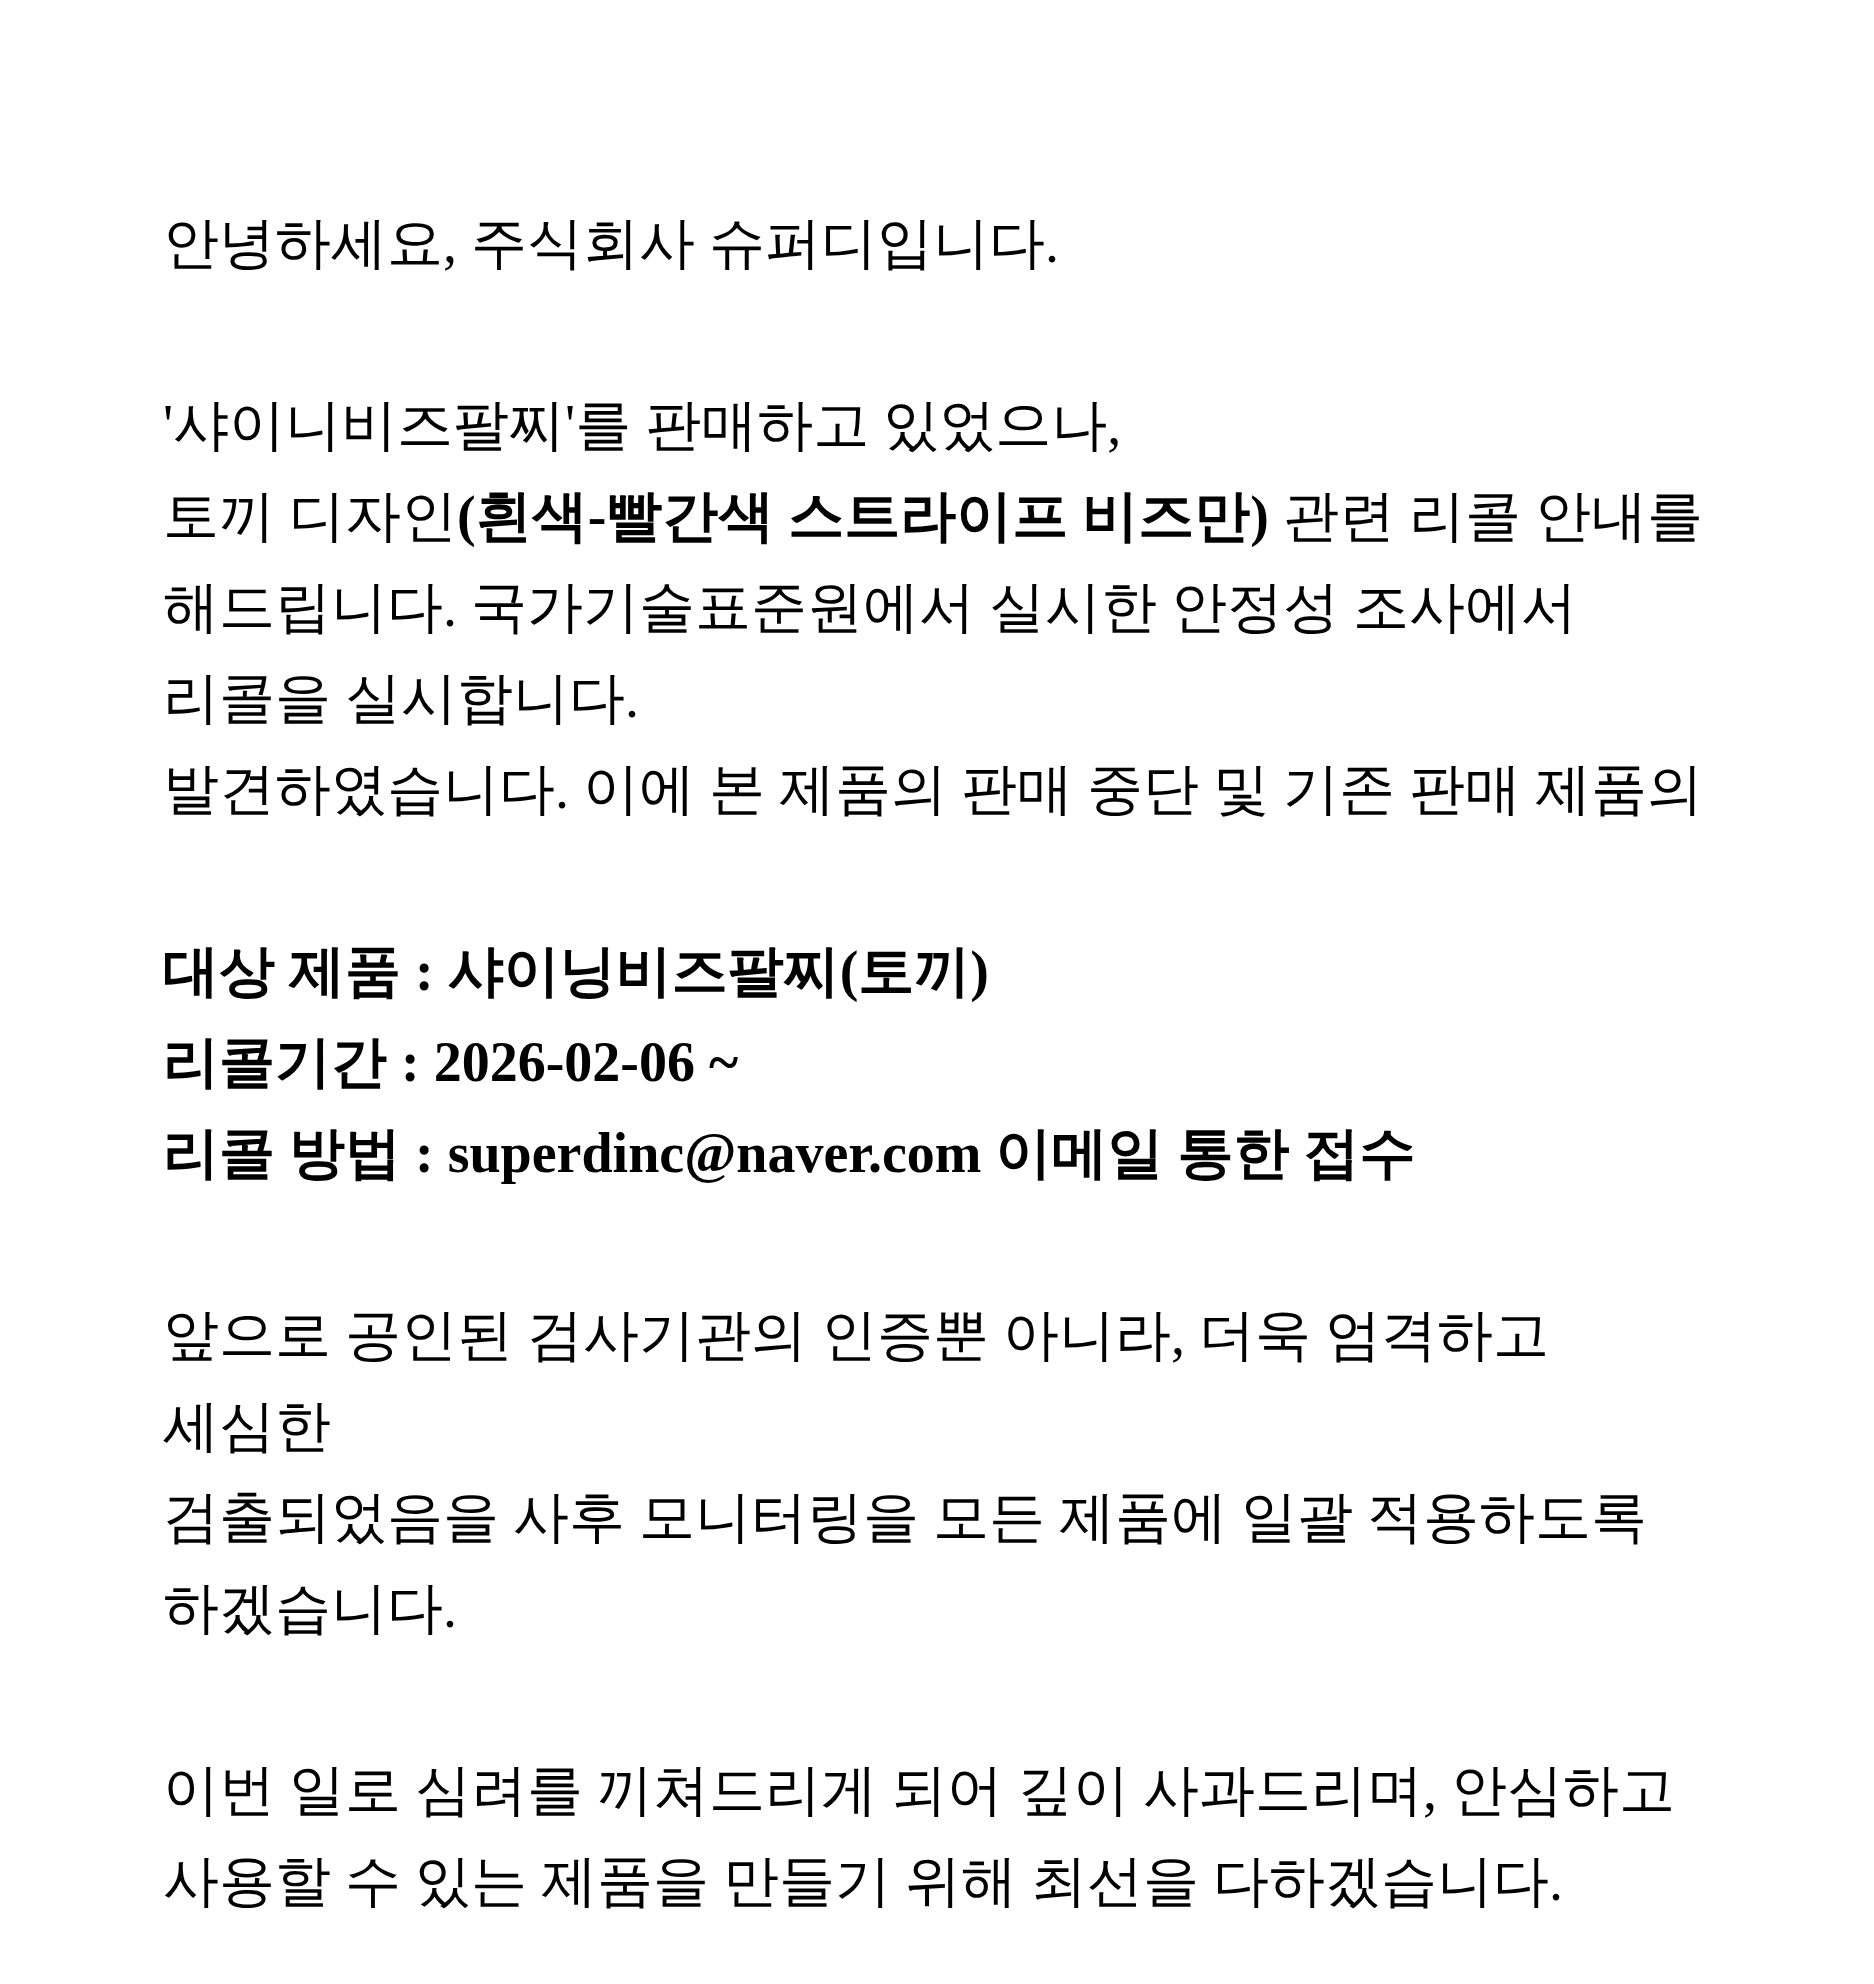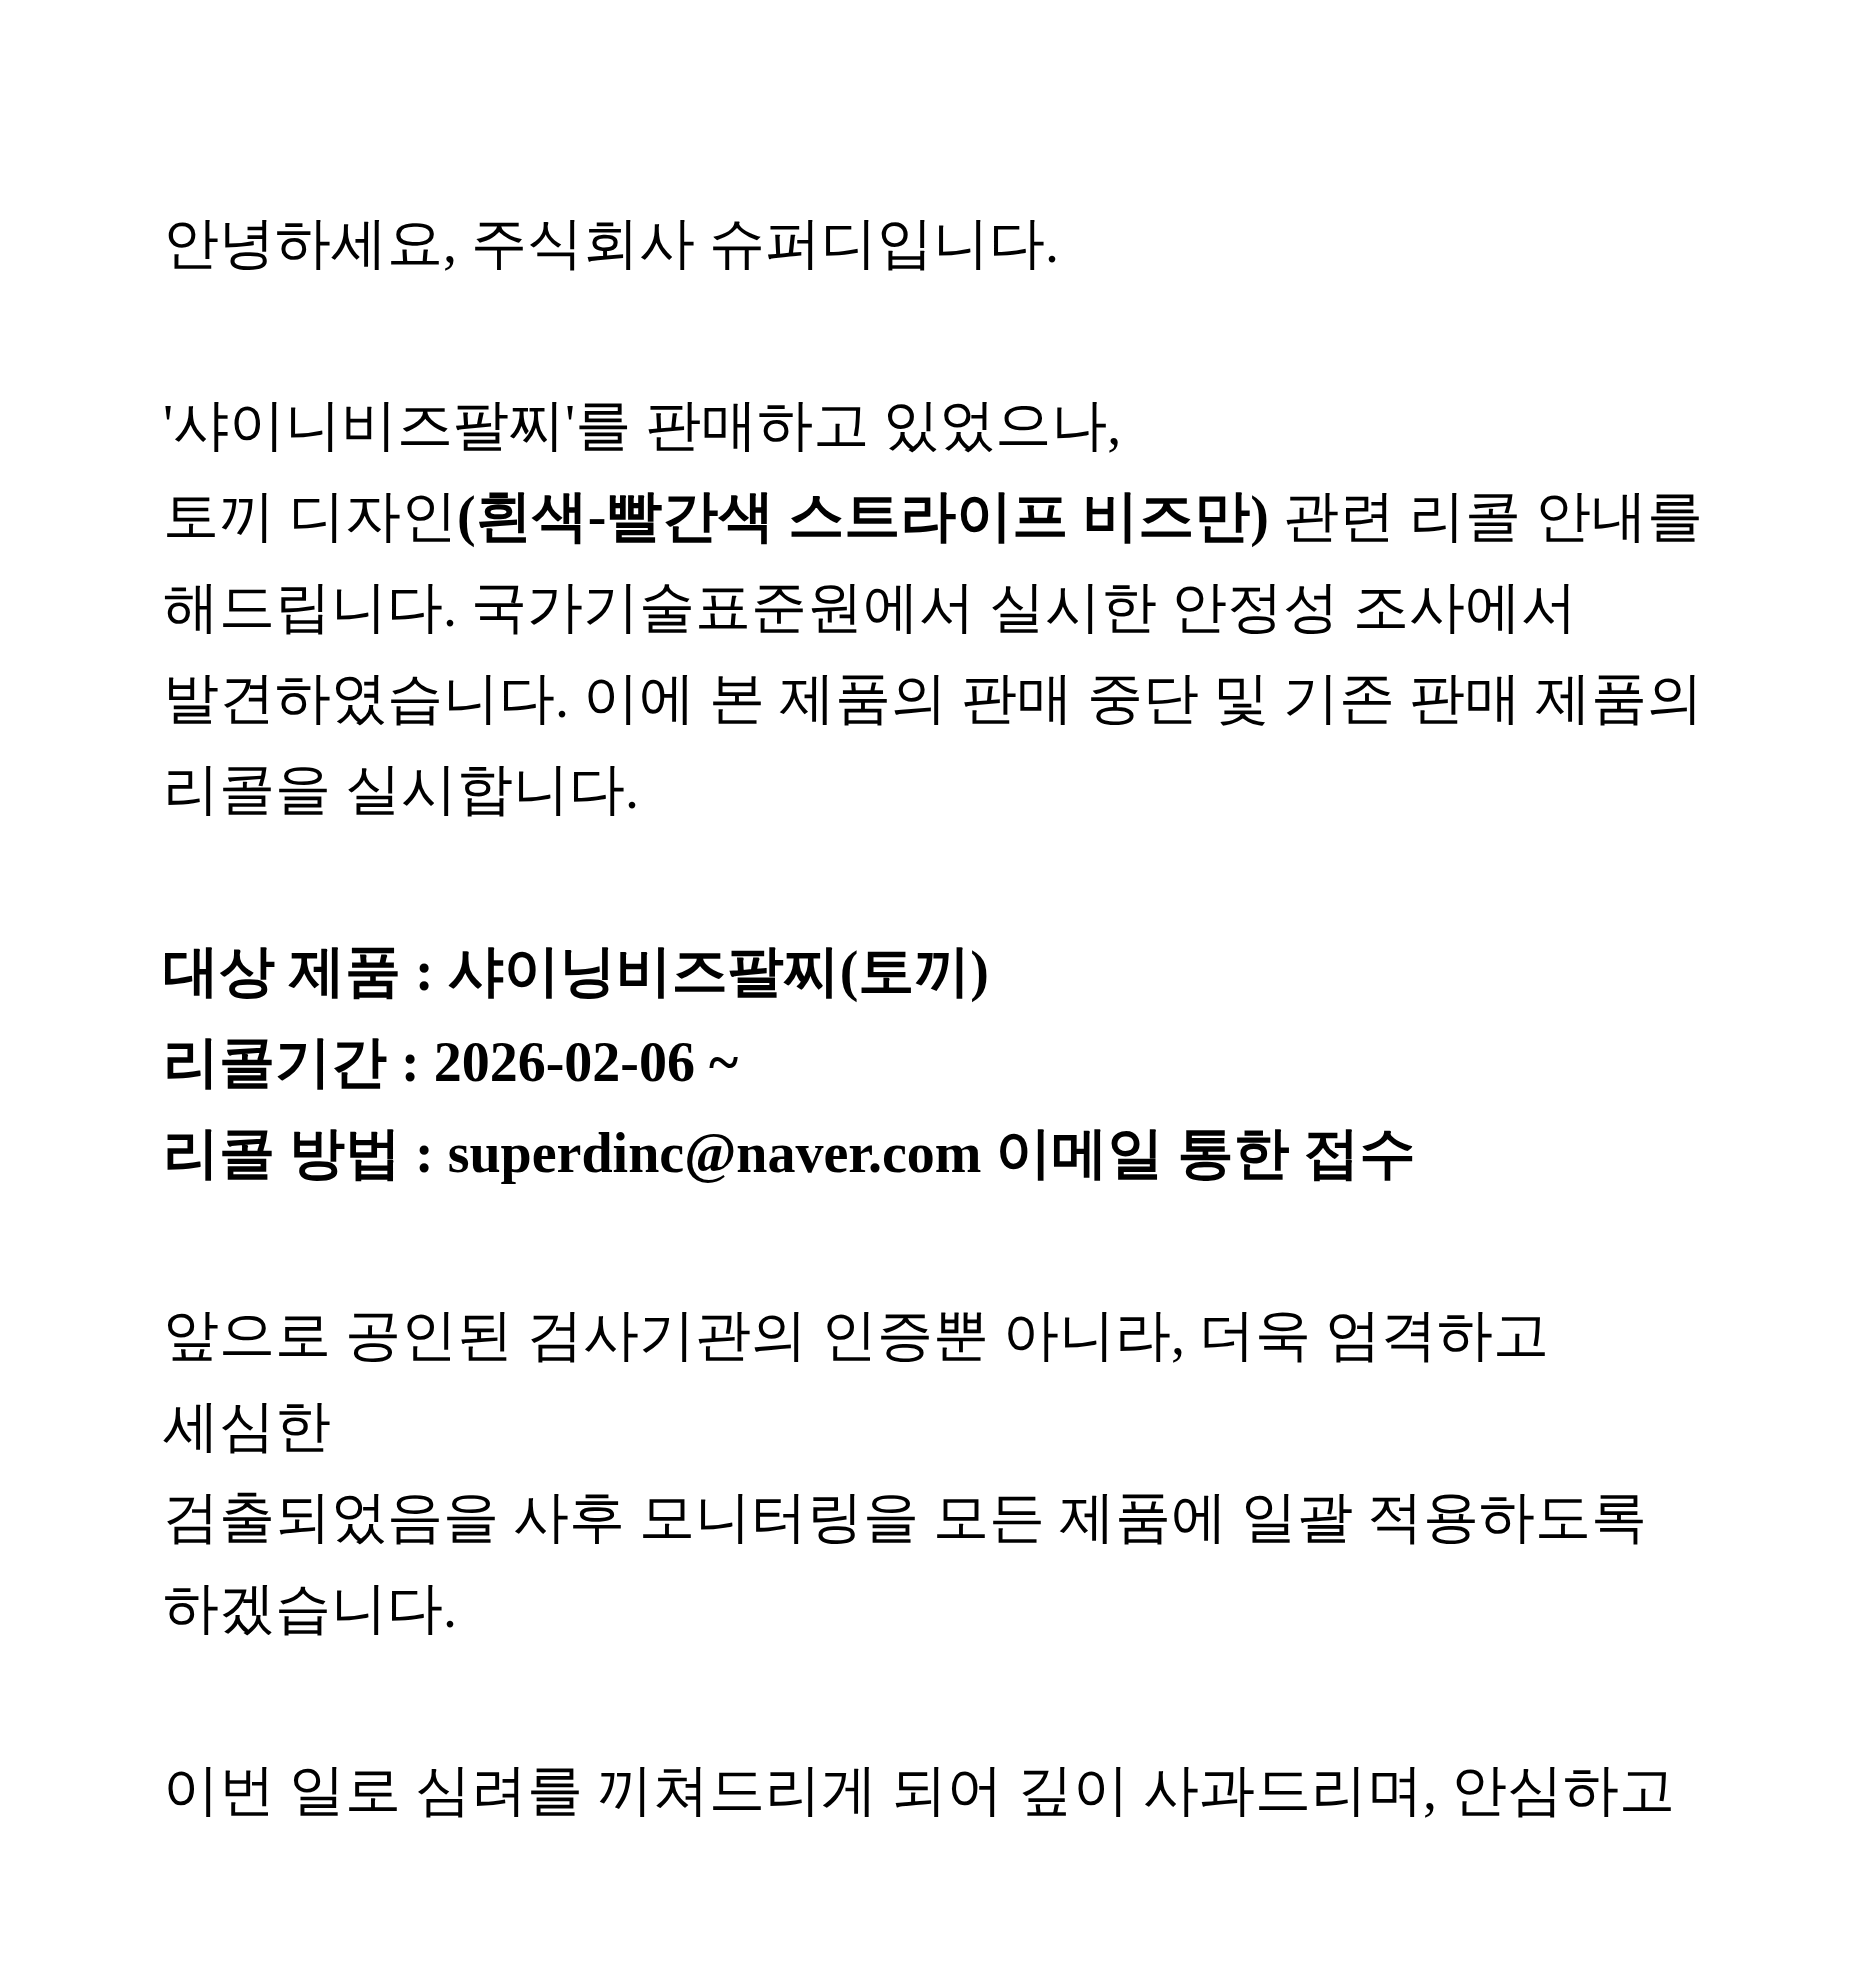"발견하였습니다. 이에 본 제품의 판매" span.line { order: before "리콜을 실시합니다." -> after "리콜을 실시합니다." }
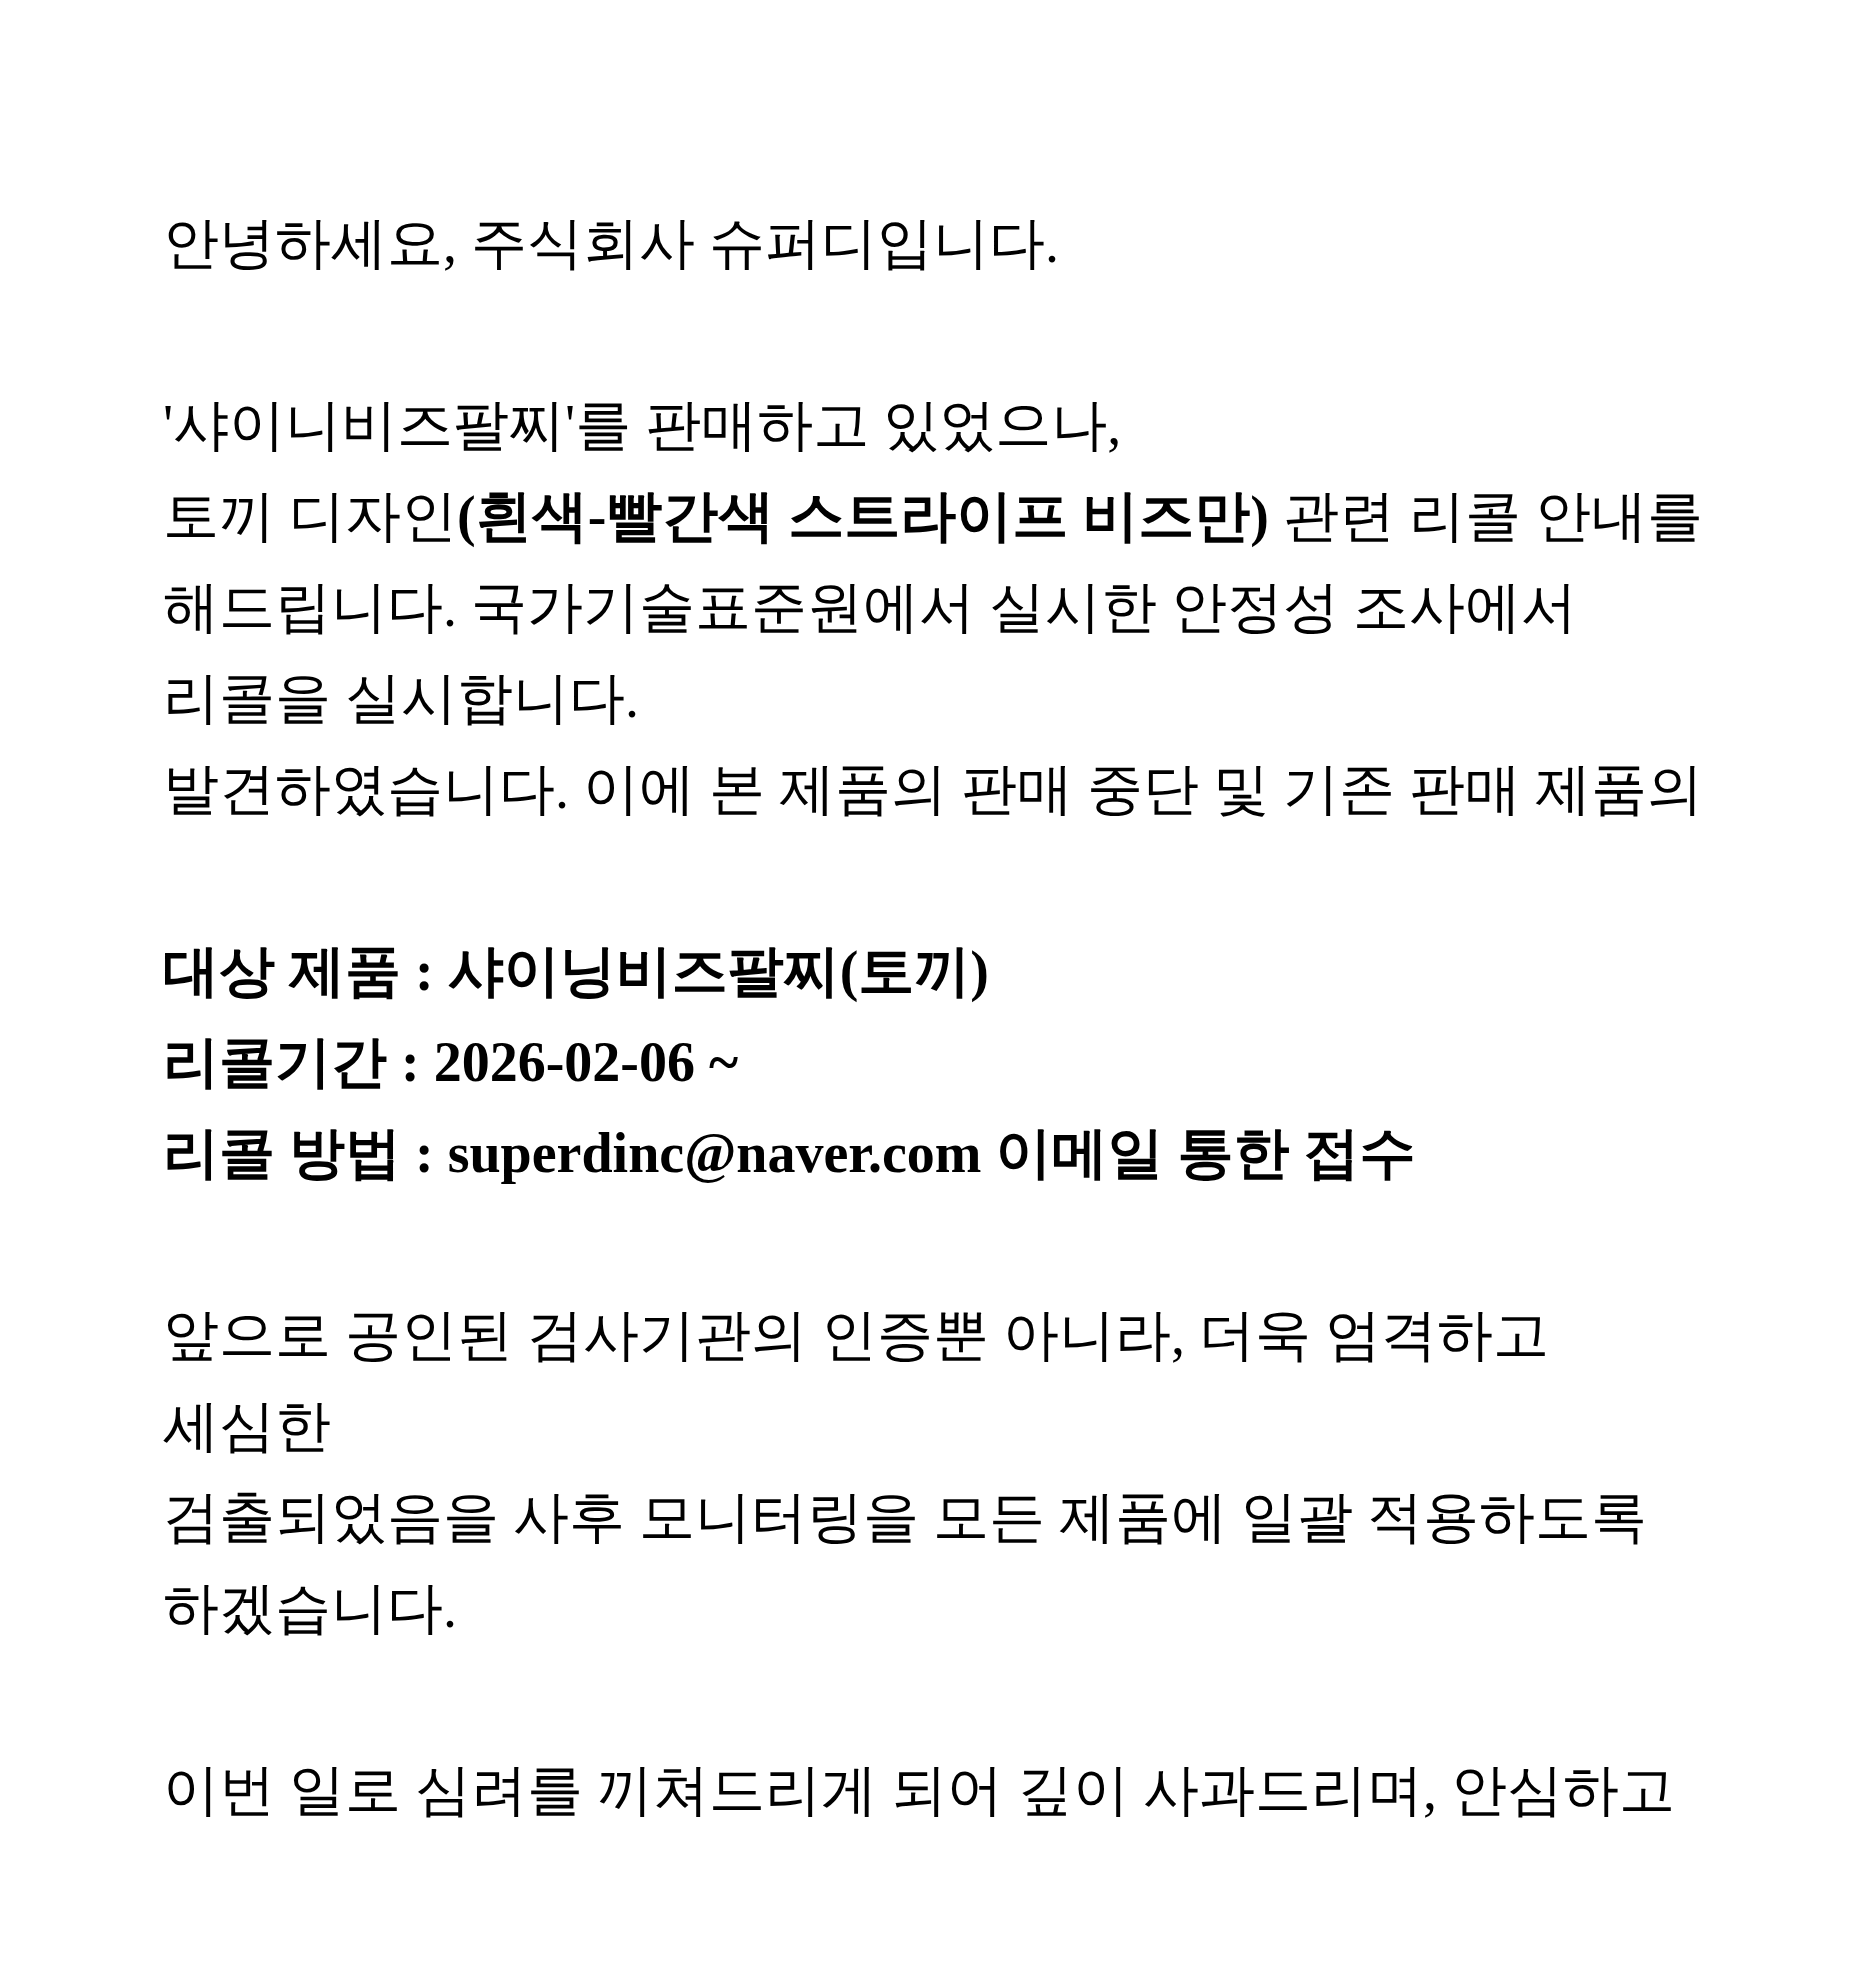"사용할 수 있는 제품을 만들기" span.line { html: none -> <span><span>사용할 수 있는 제품을 만들기 위해 최선을 다하겠습니다.</span></span> }
